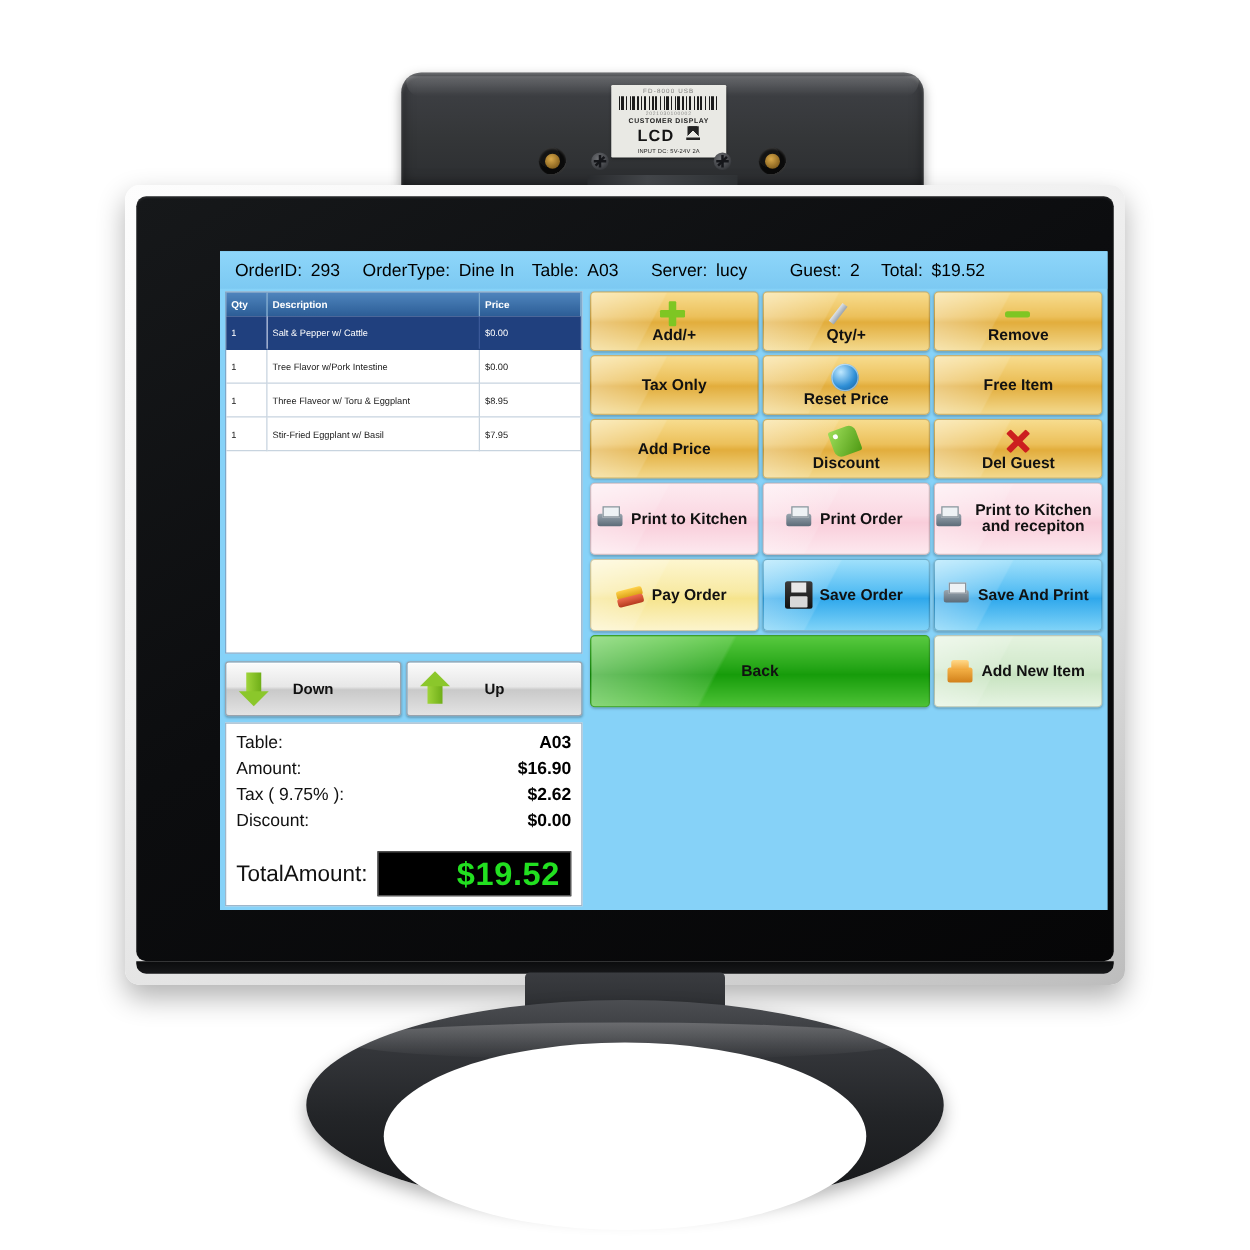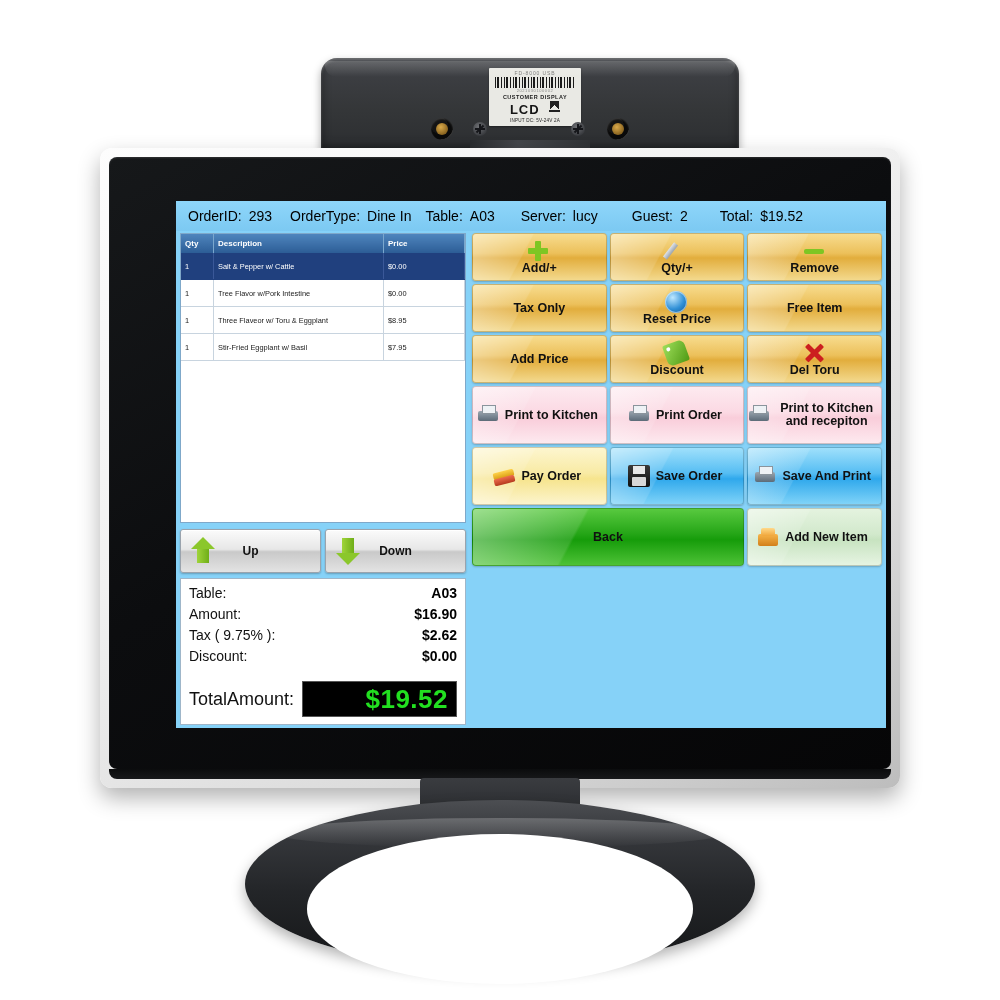"Total:" div.fld { margin-left: 32px -> 17px }
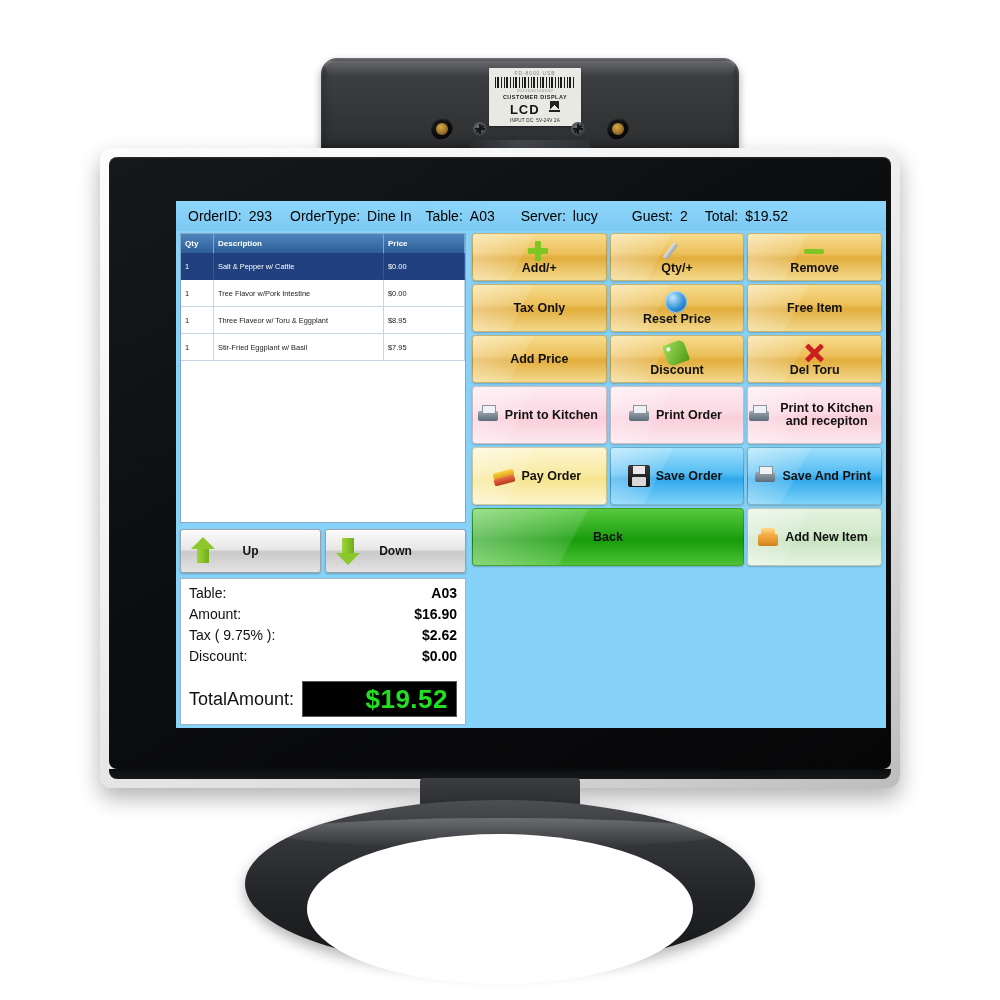"Del Toru" span.txt { text: Toru -> Guest }
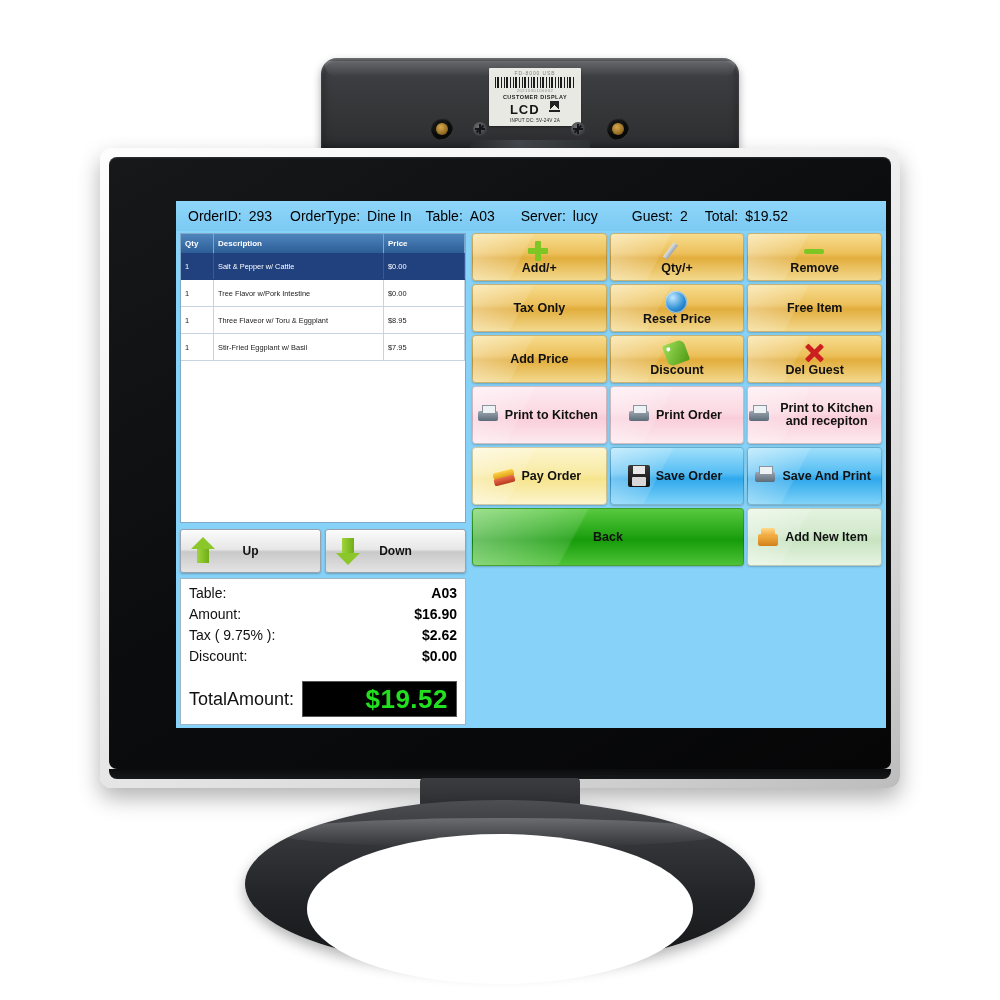"Up" div.navbtn { order: before "Down" -> after "Down" }
